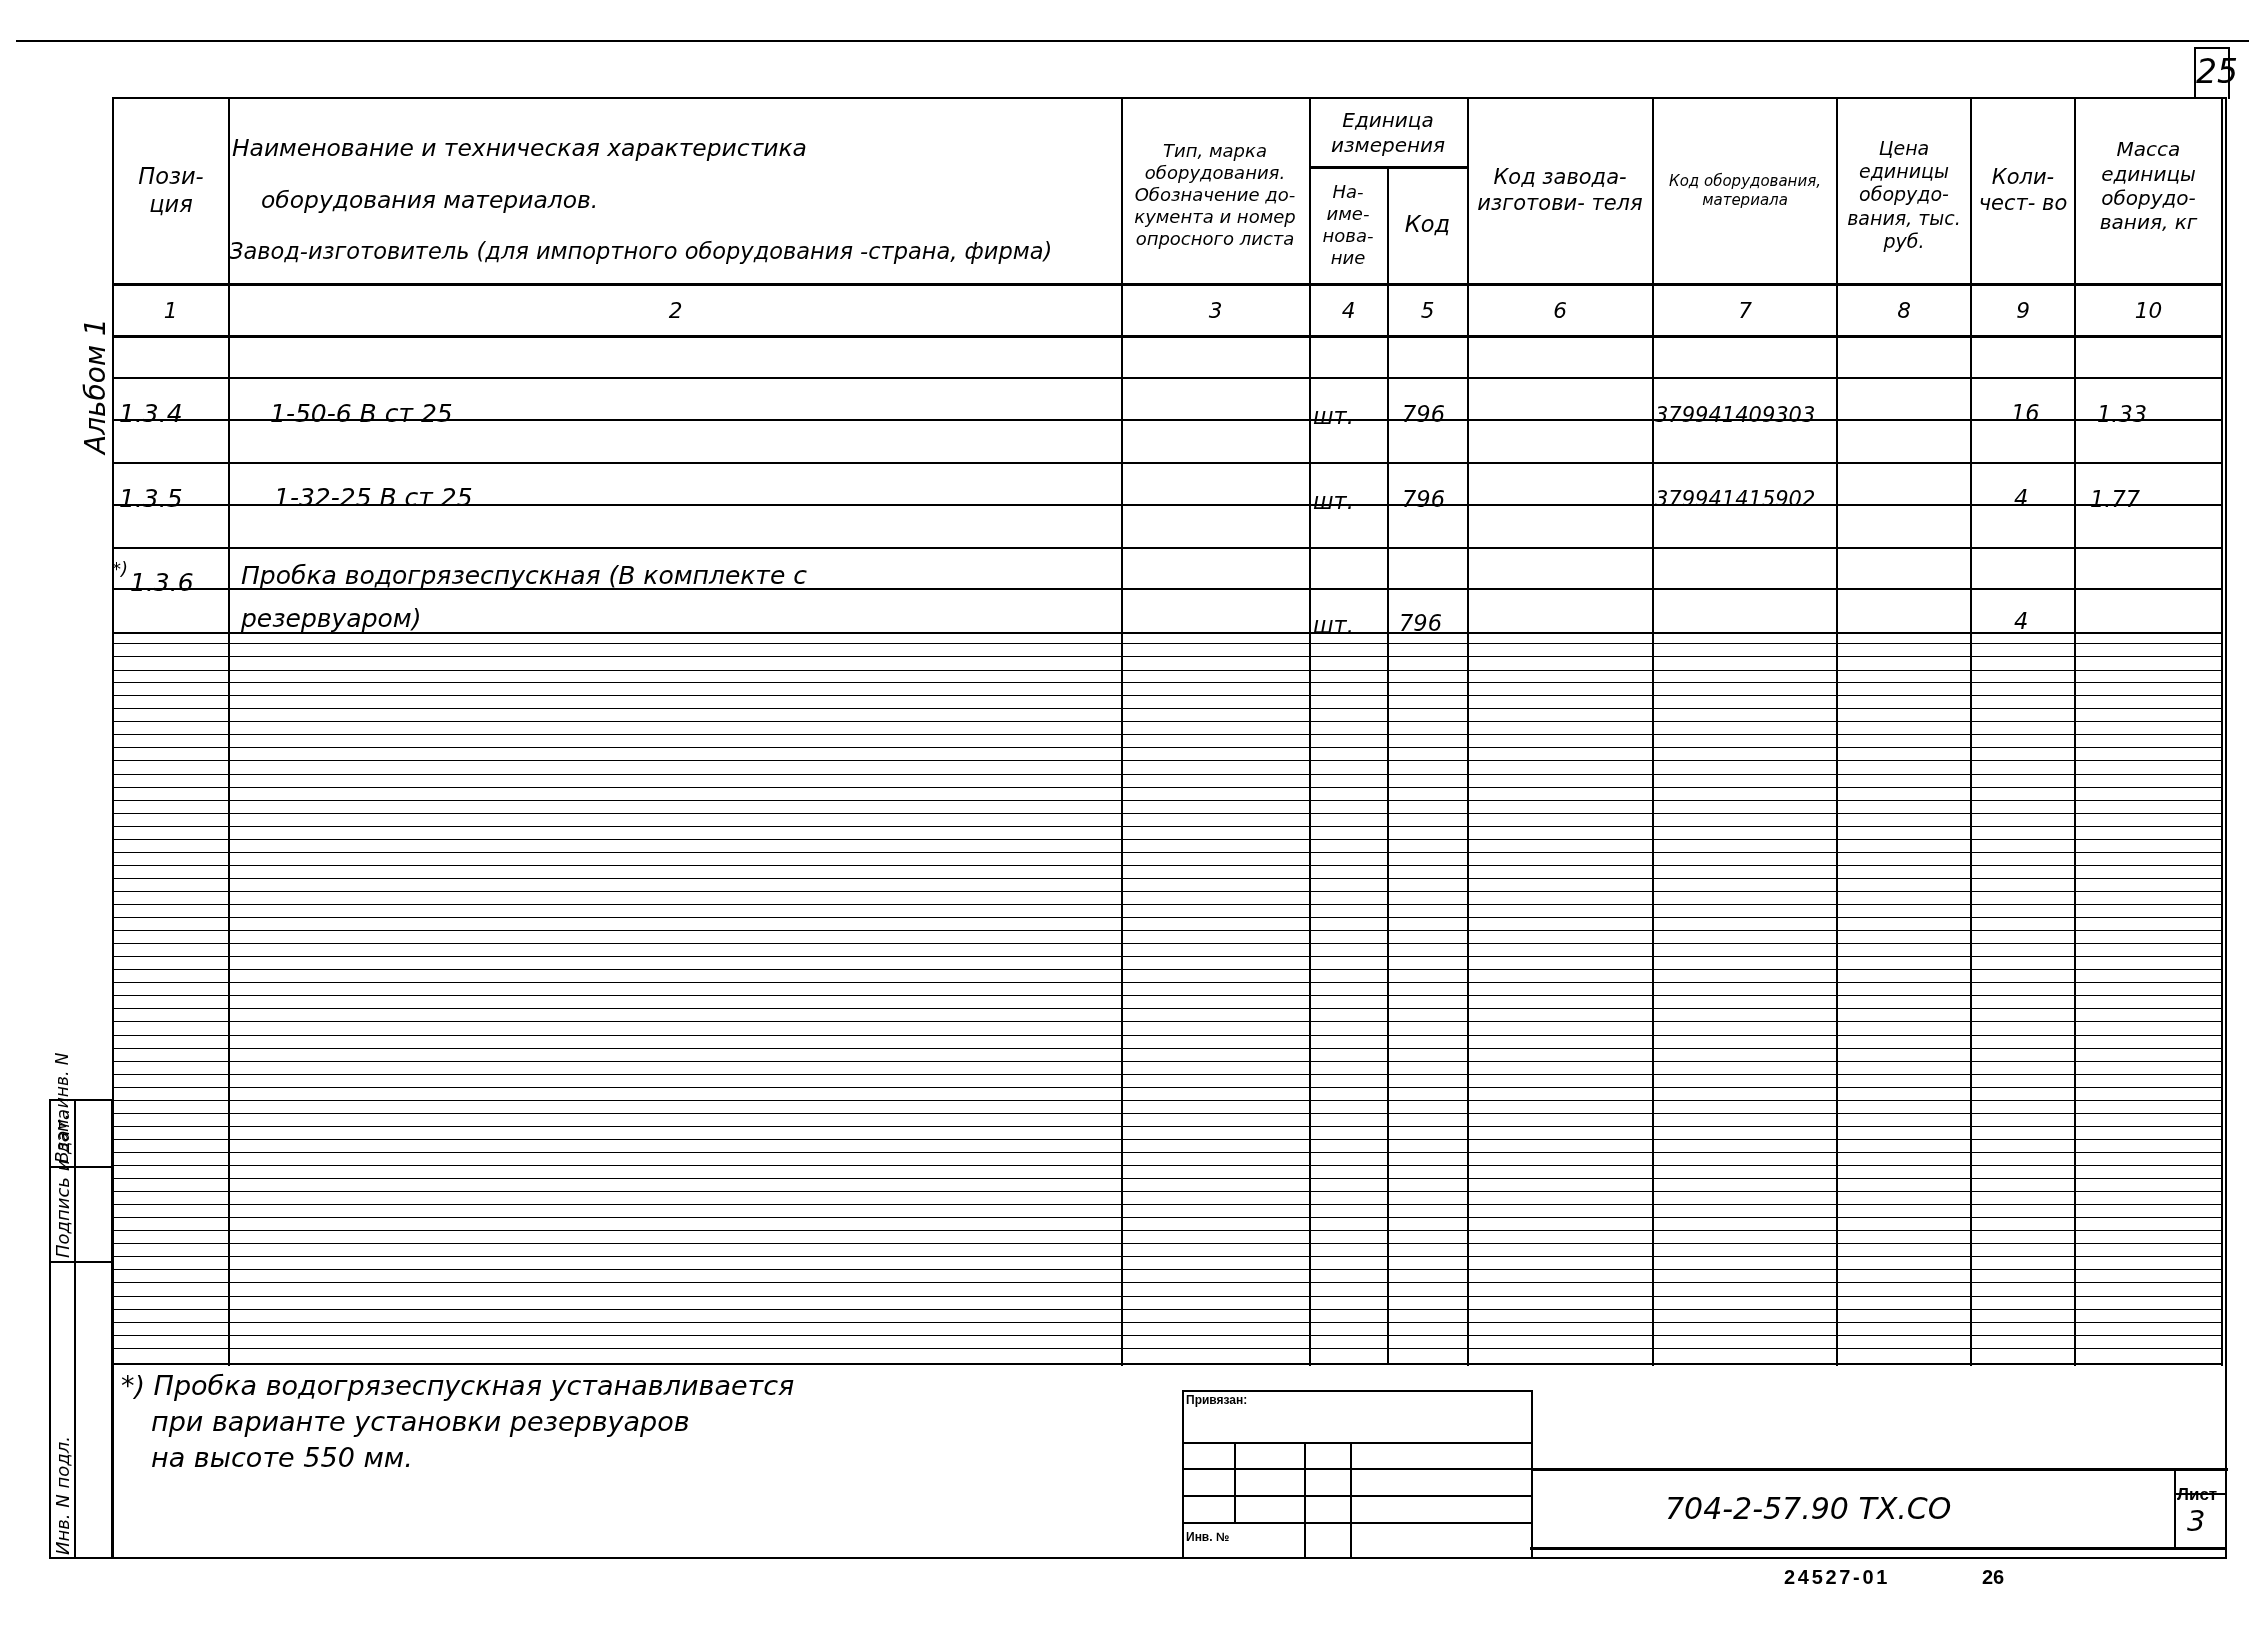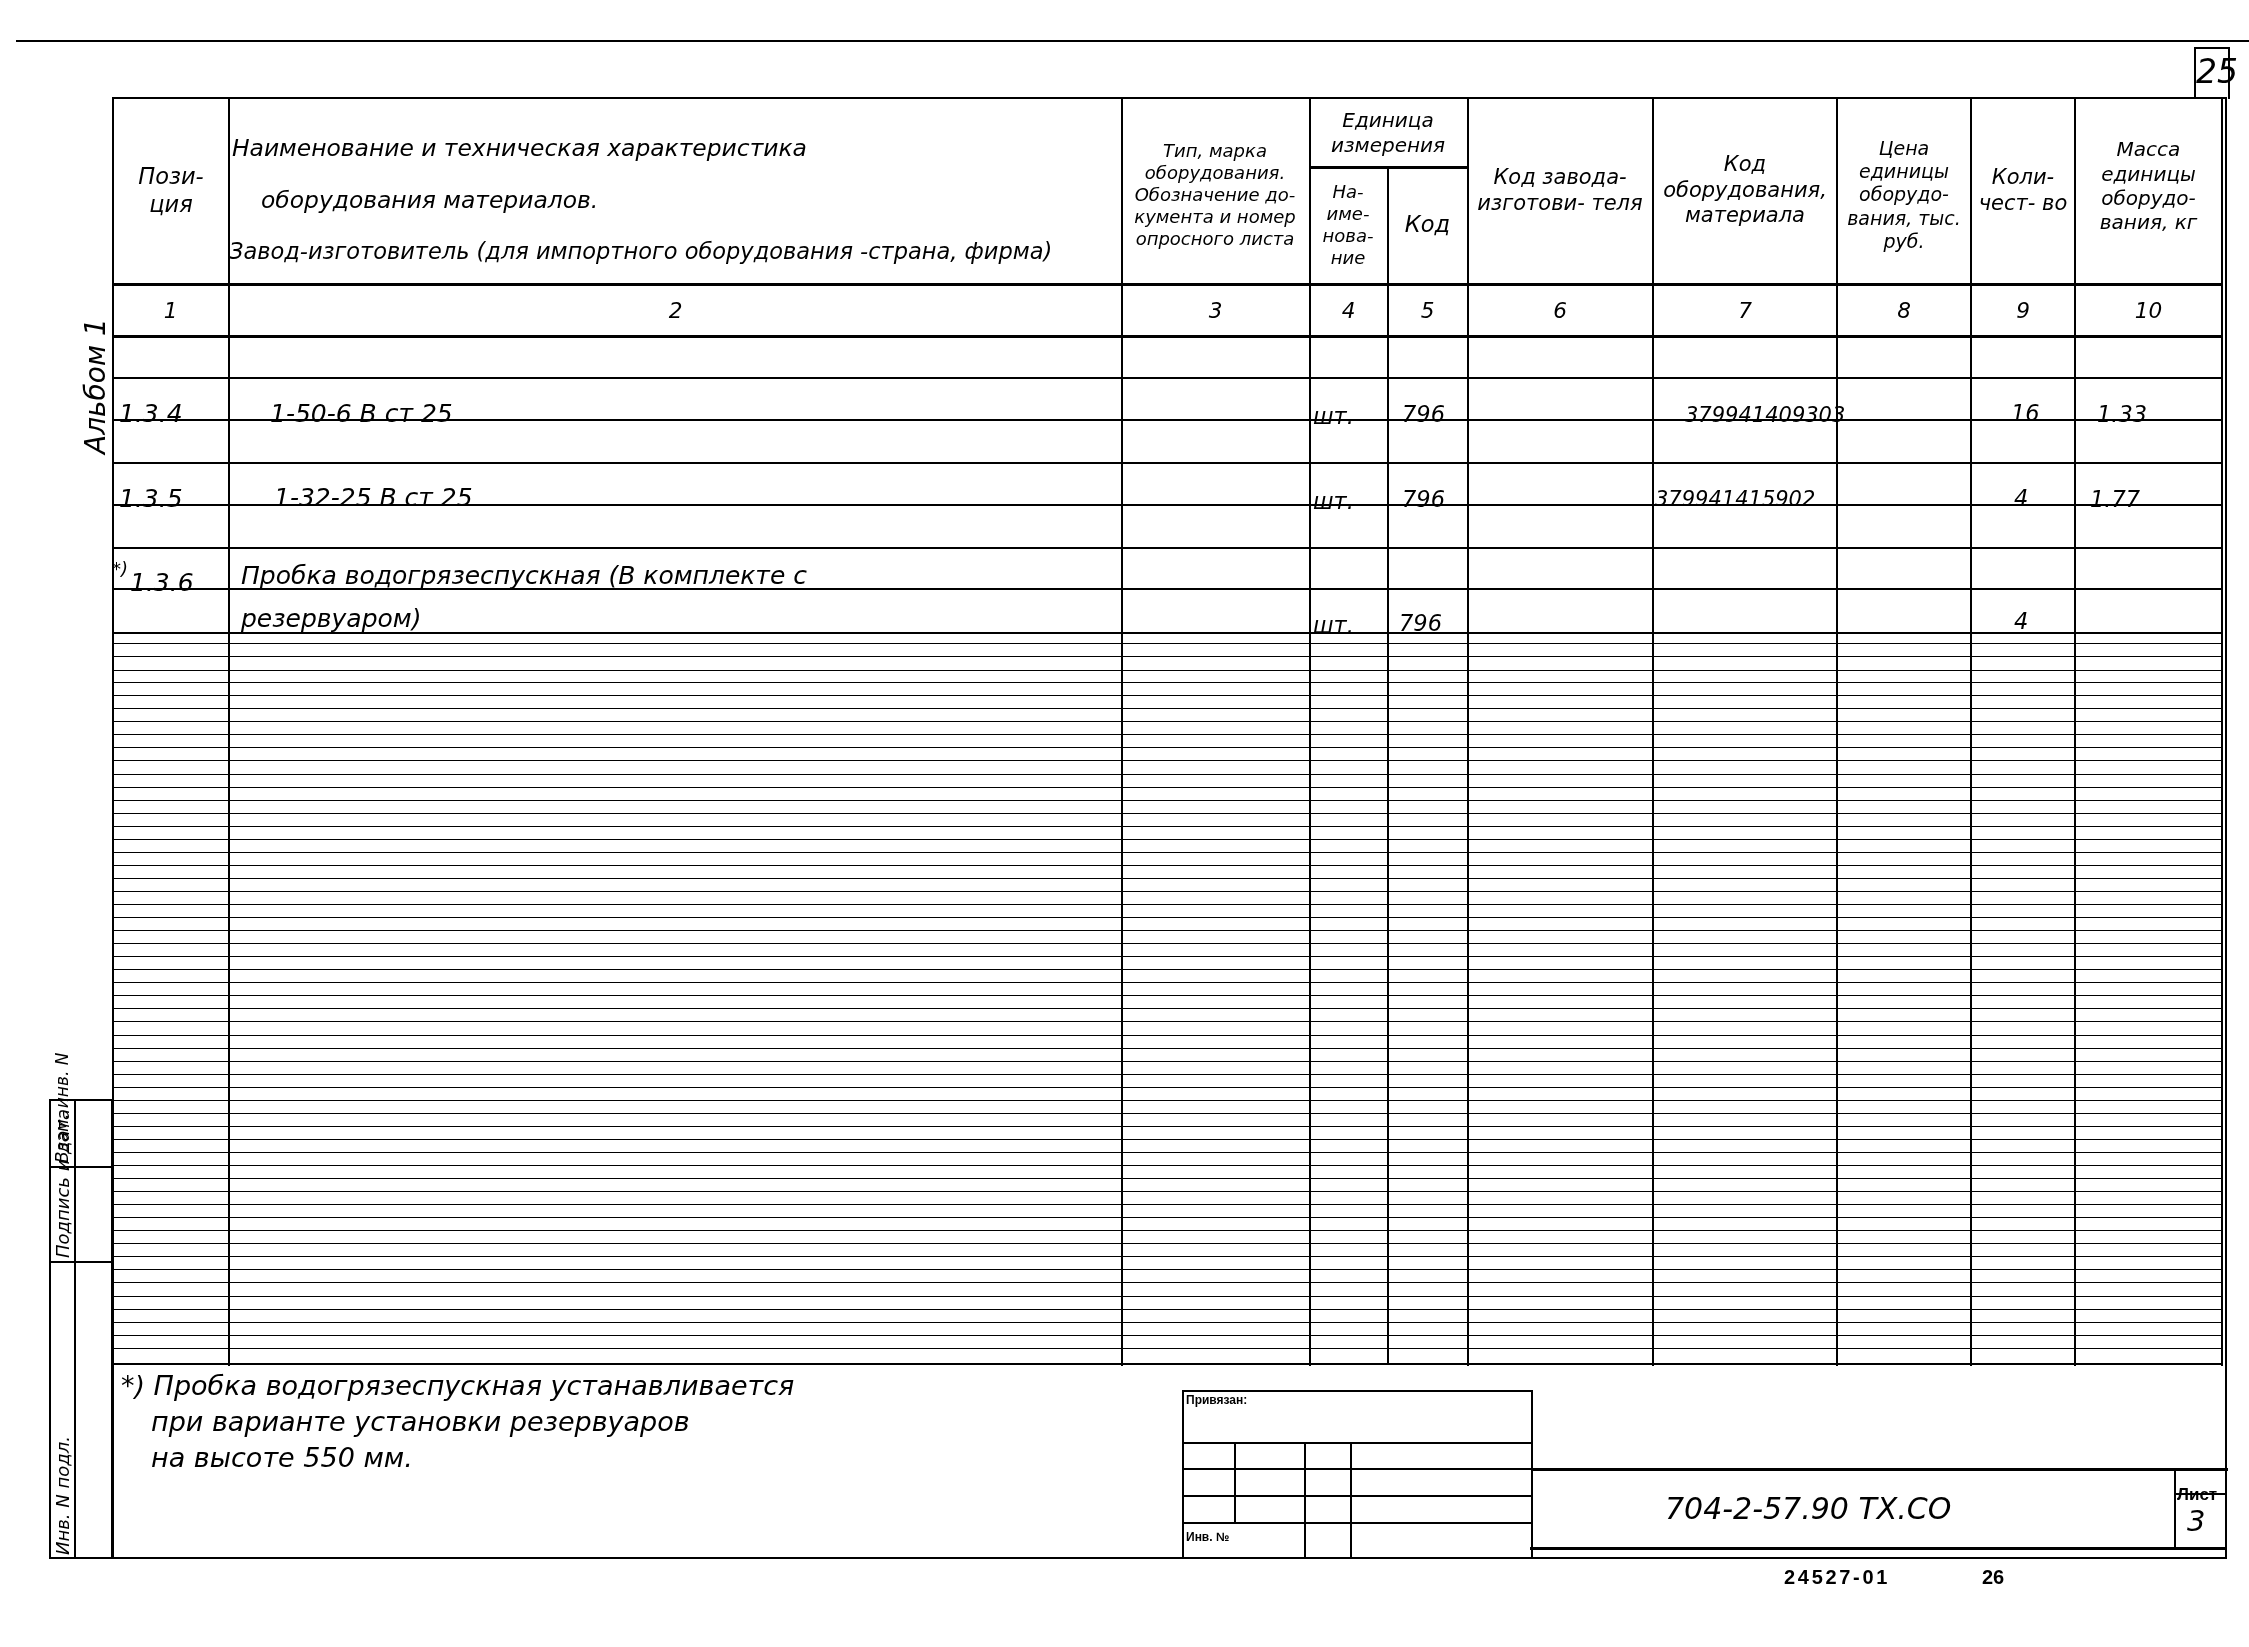"Код оборудования, материала" div.hcell { font-size: 21px -> 15px }
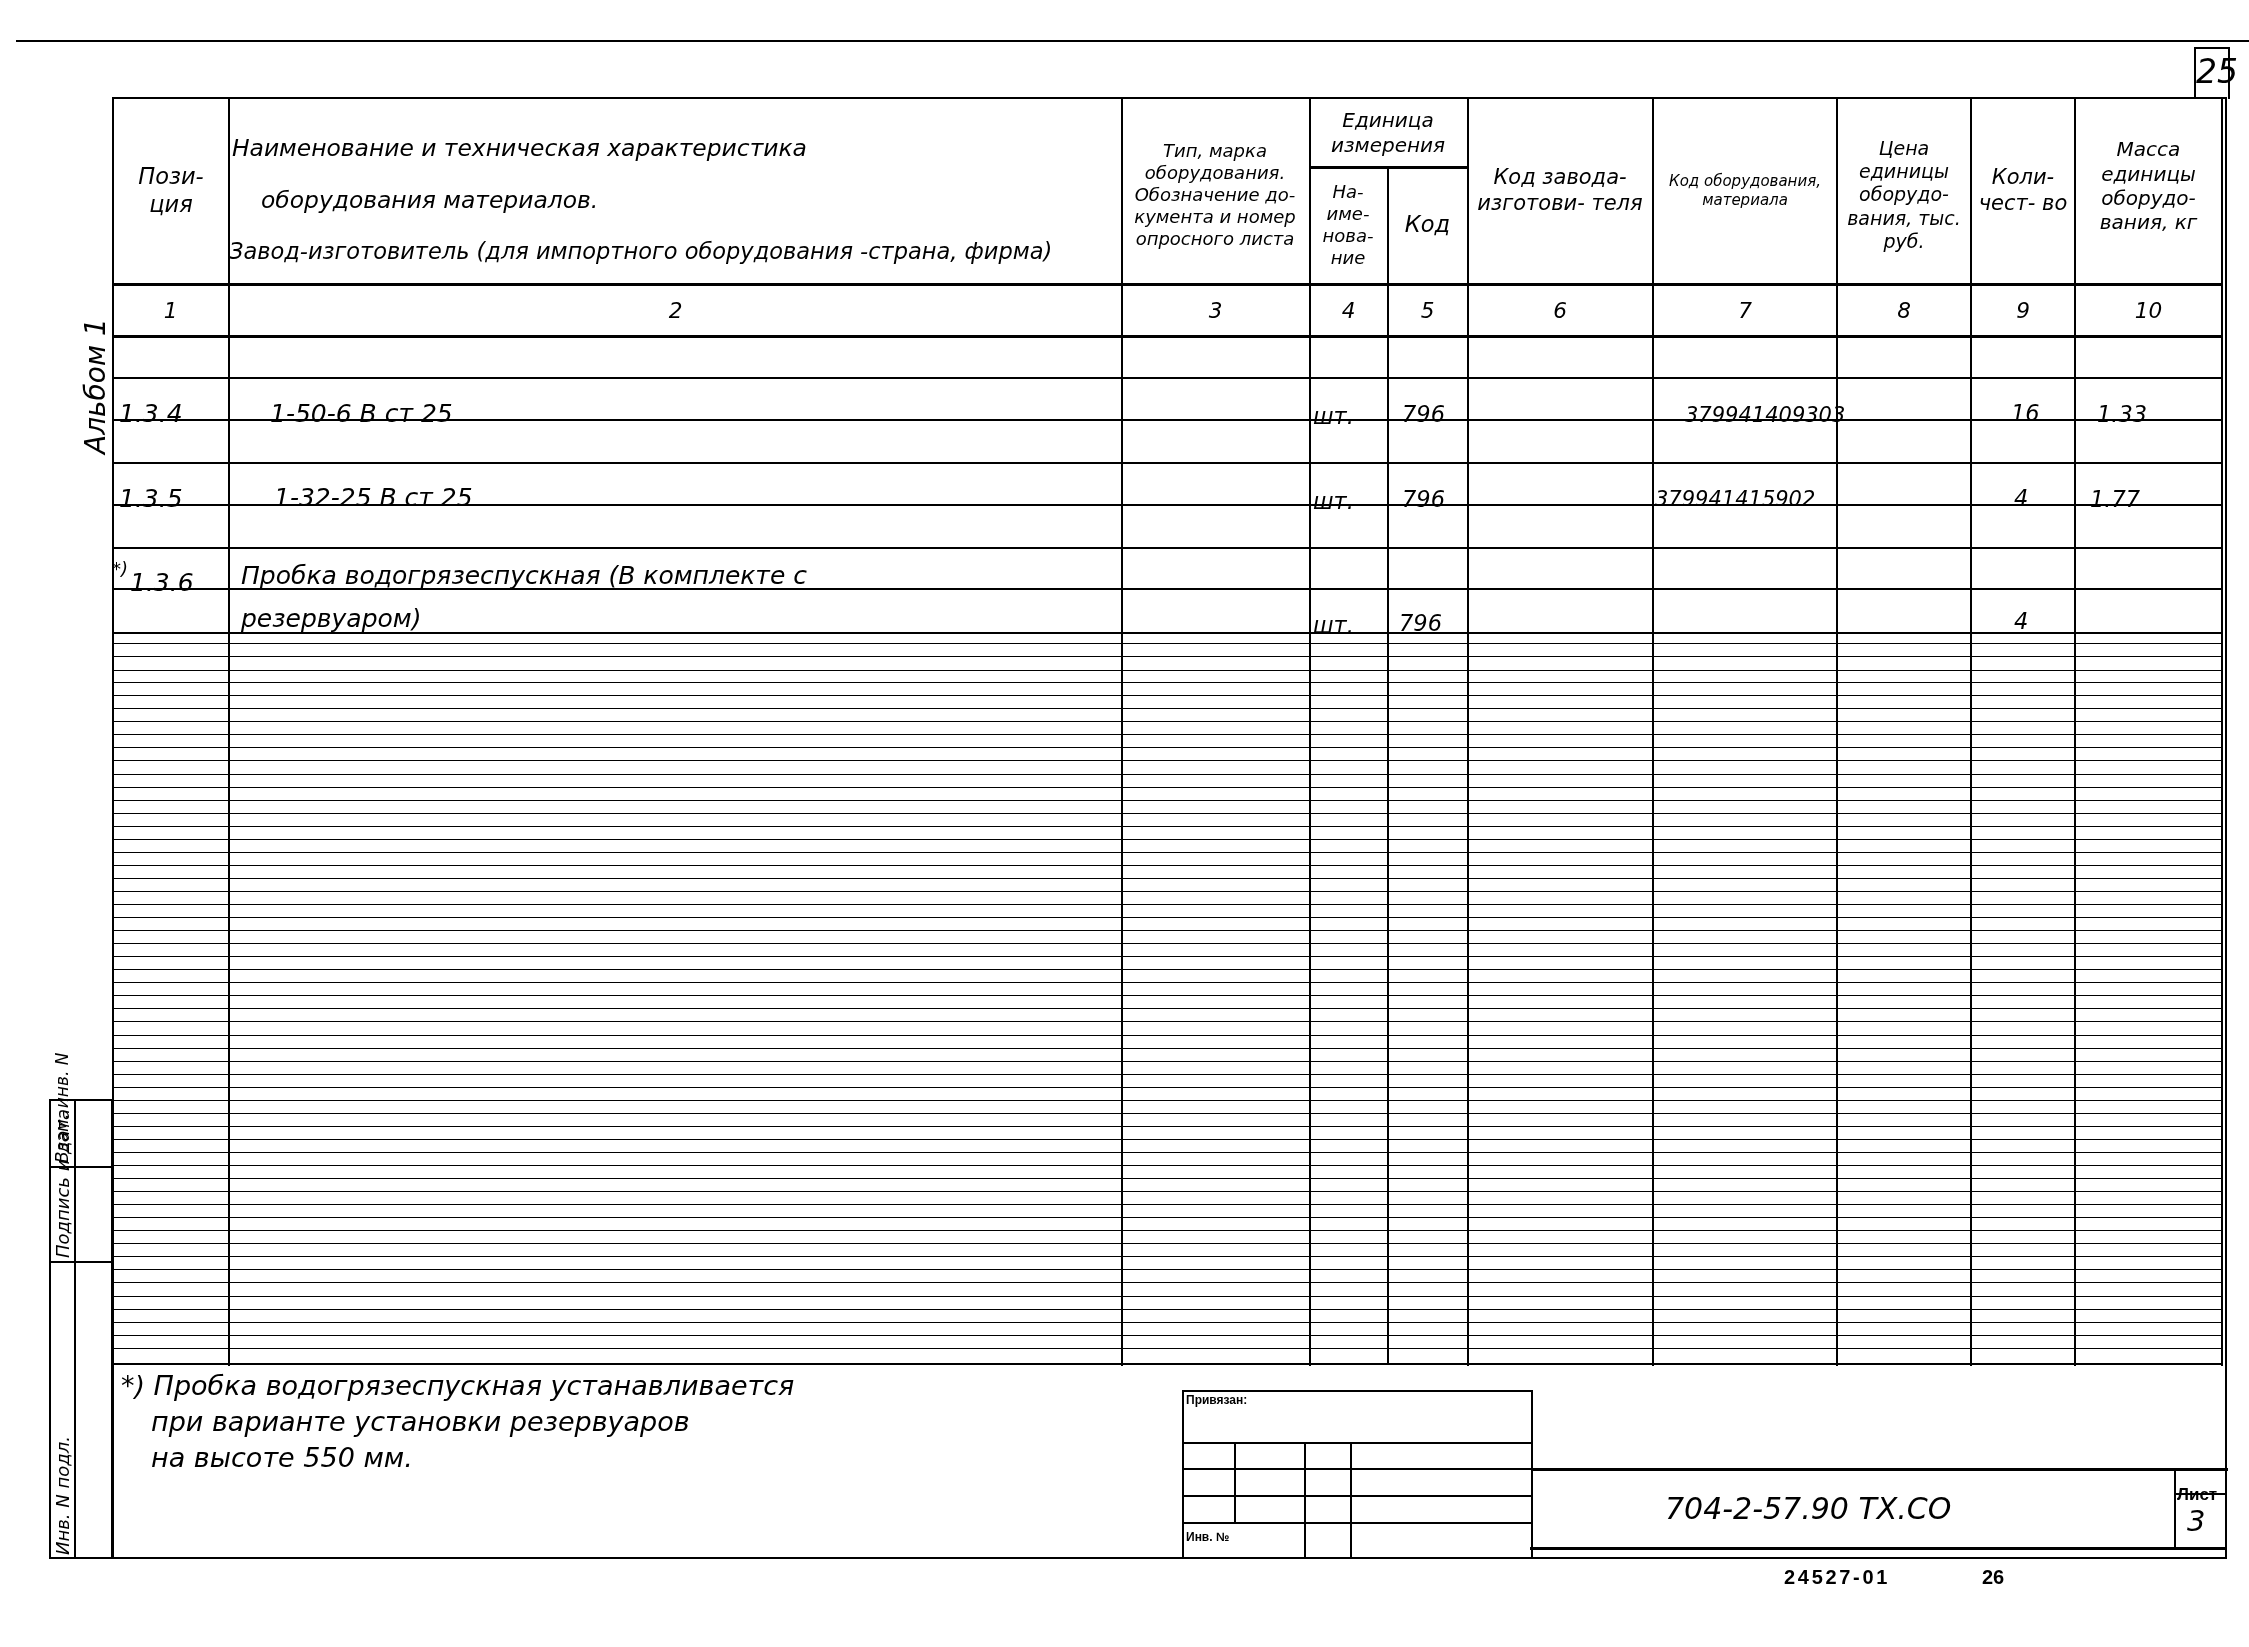"379941409303" div.data-text { padding-left: 30px -> none }
